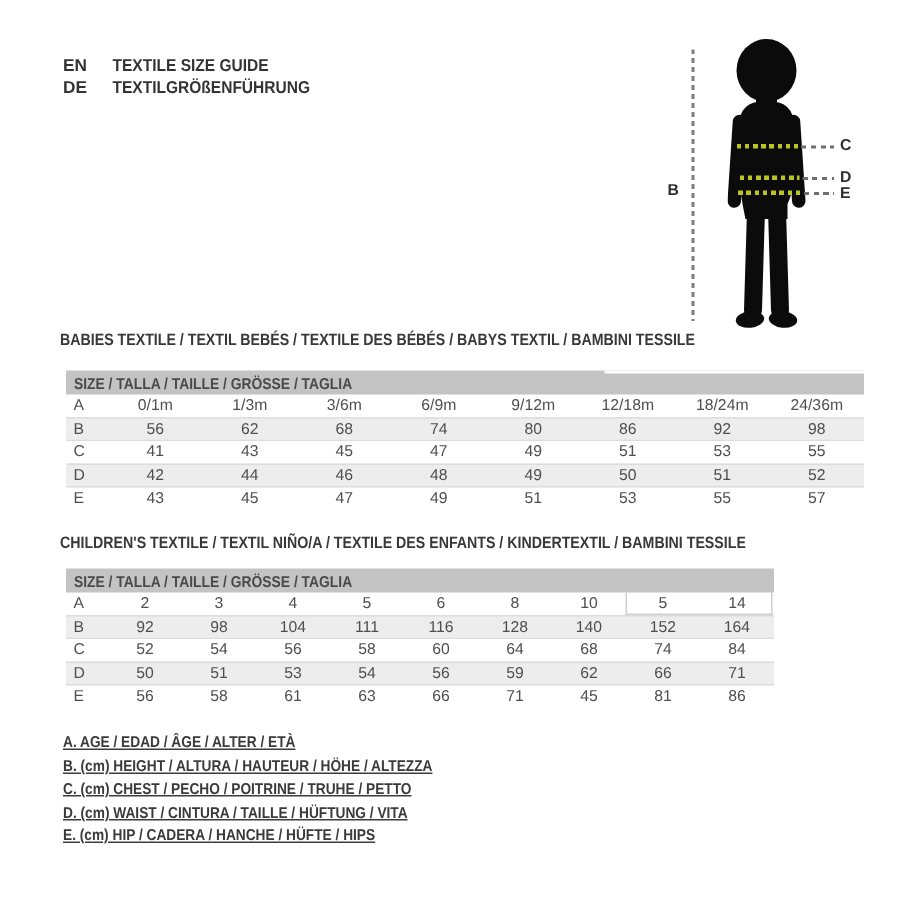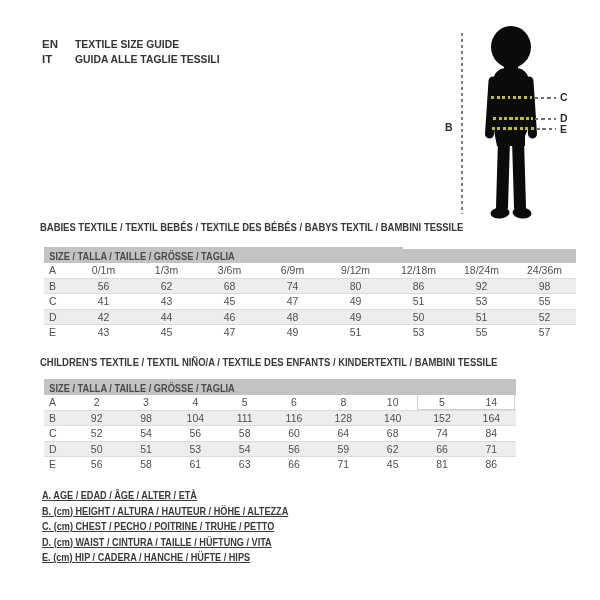"DE" div.lang-row { html: none -> <div> <span>DE</span> <span>TEXTILGRÖßENFÜHRUNG</span> </div> }
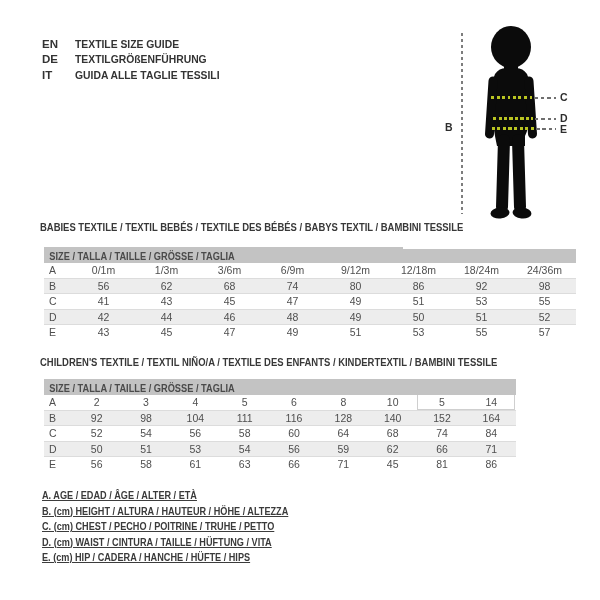"IT" div.lang-row { html: <div> <span>IT</span> <span>GUIDA ALLE TAGLIE TESSILI</span> </div> -> none }
